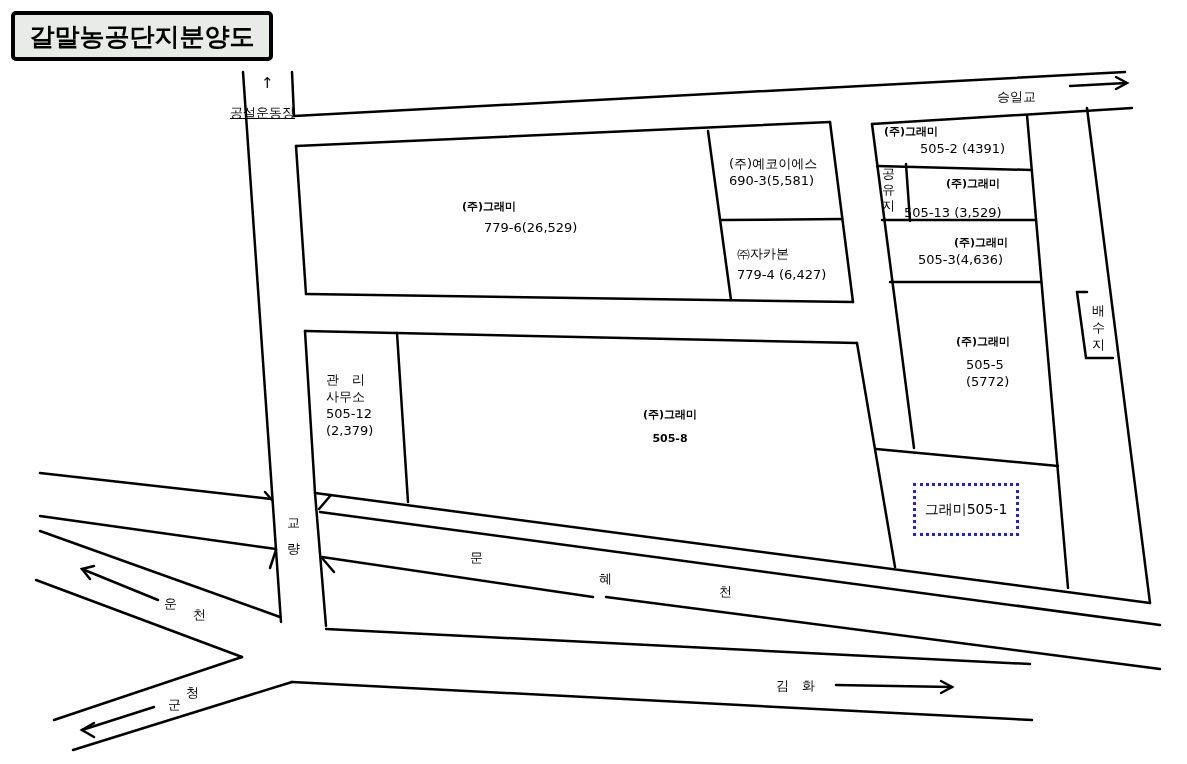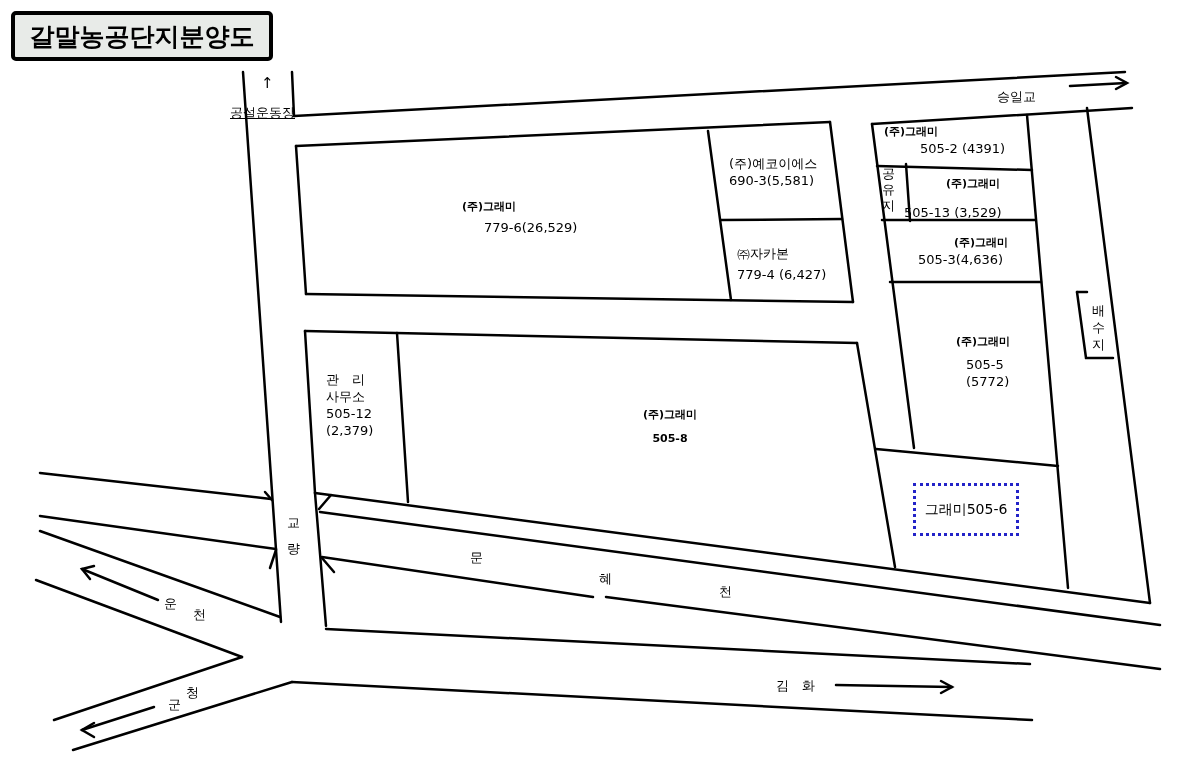"그래미505-6" span { text: 그래미505-6 -> 그래미505-1 }
